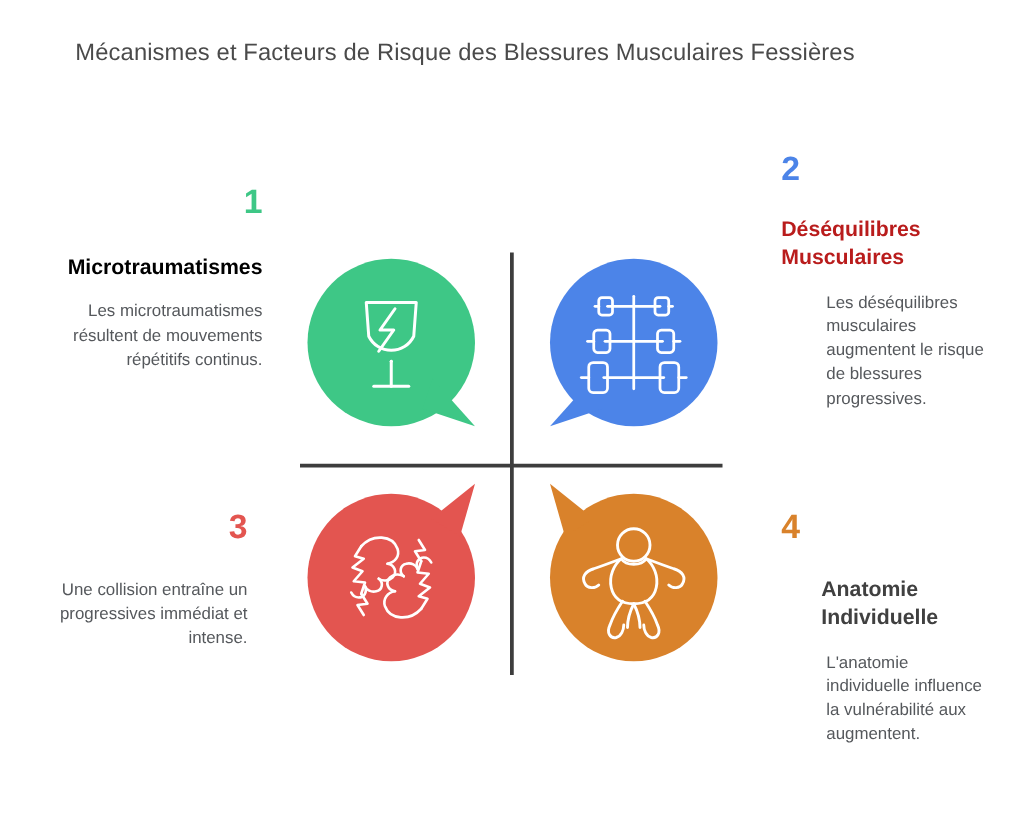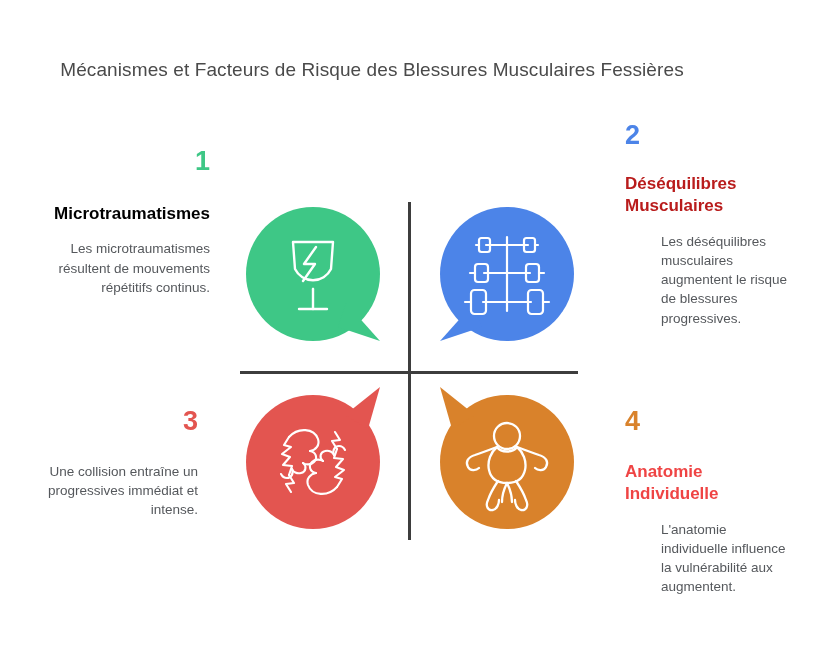"Mécanismes et Facteurs de Risque" .title { top: 59px -> 32px }
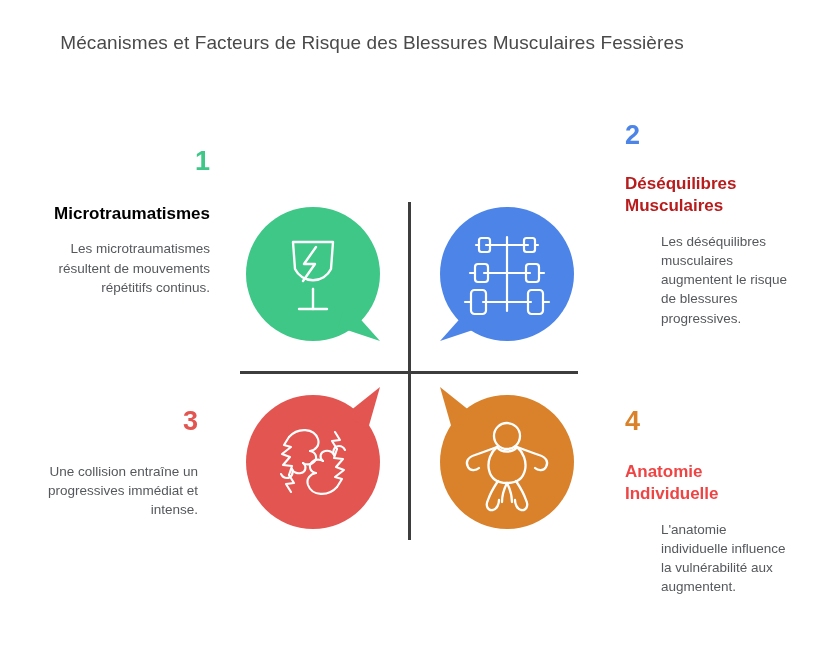"Anatomie Individuelle" .block-4 .heading { color: #ef4444 -> #404040; margin-left: none -> 32px }
